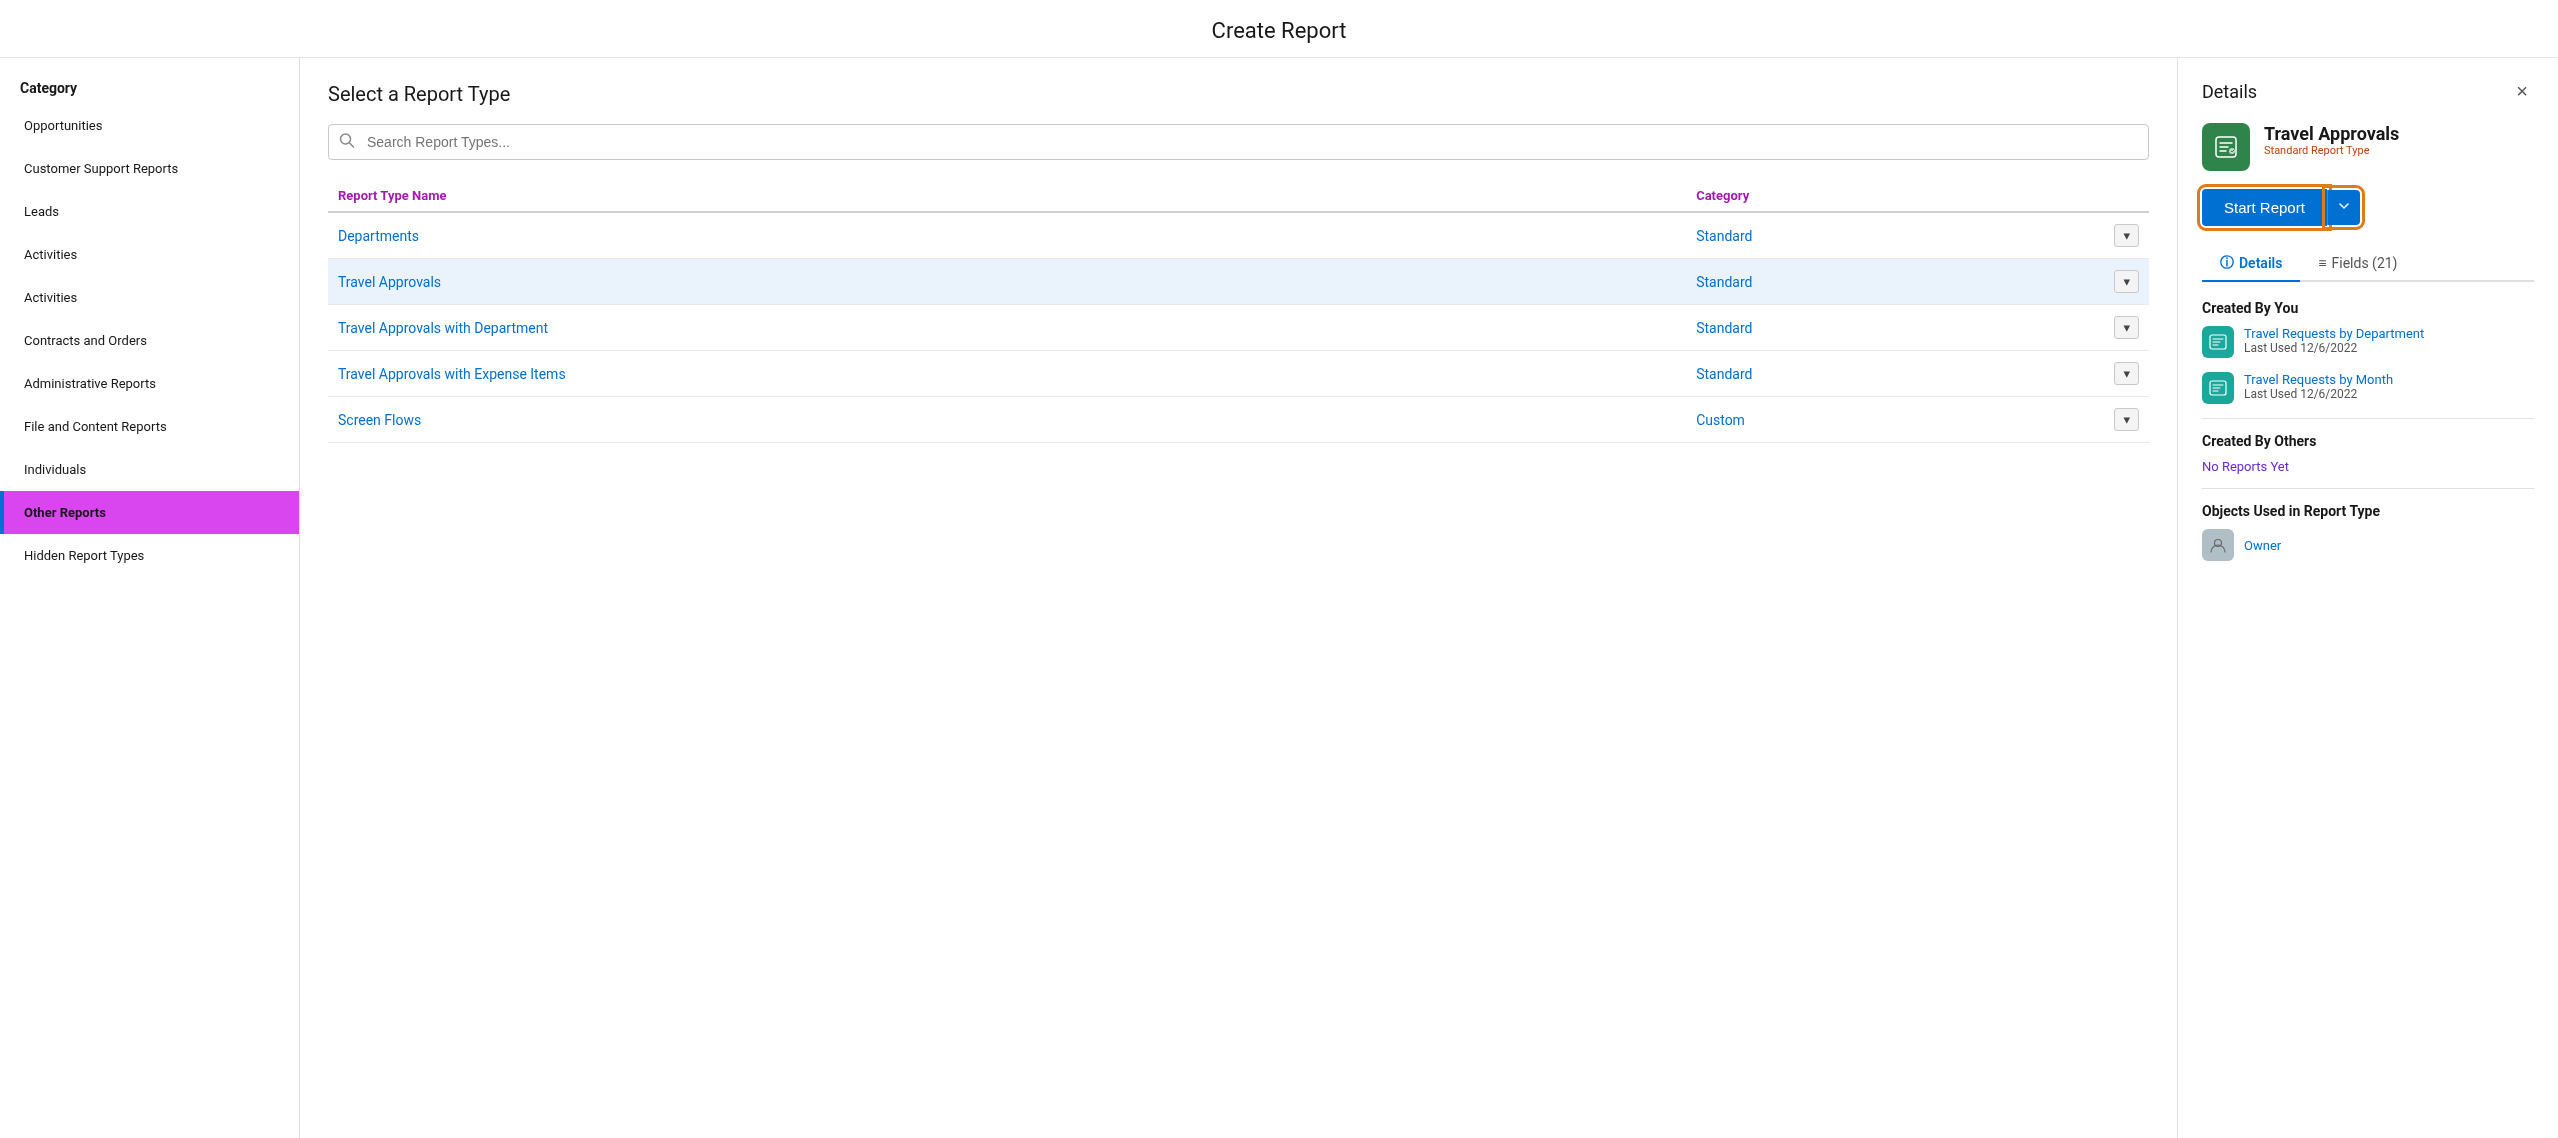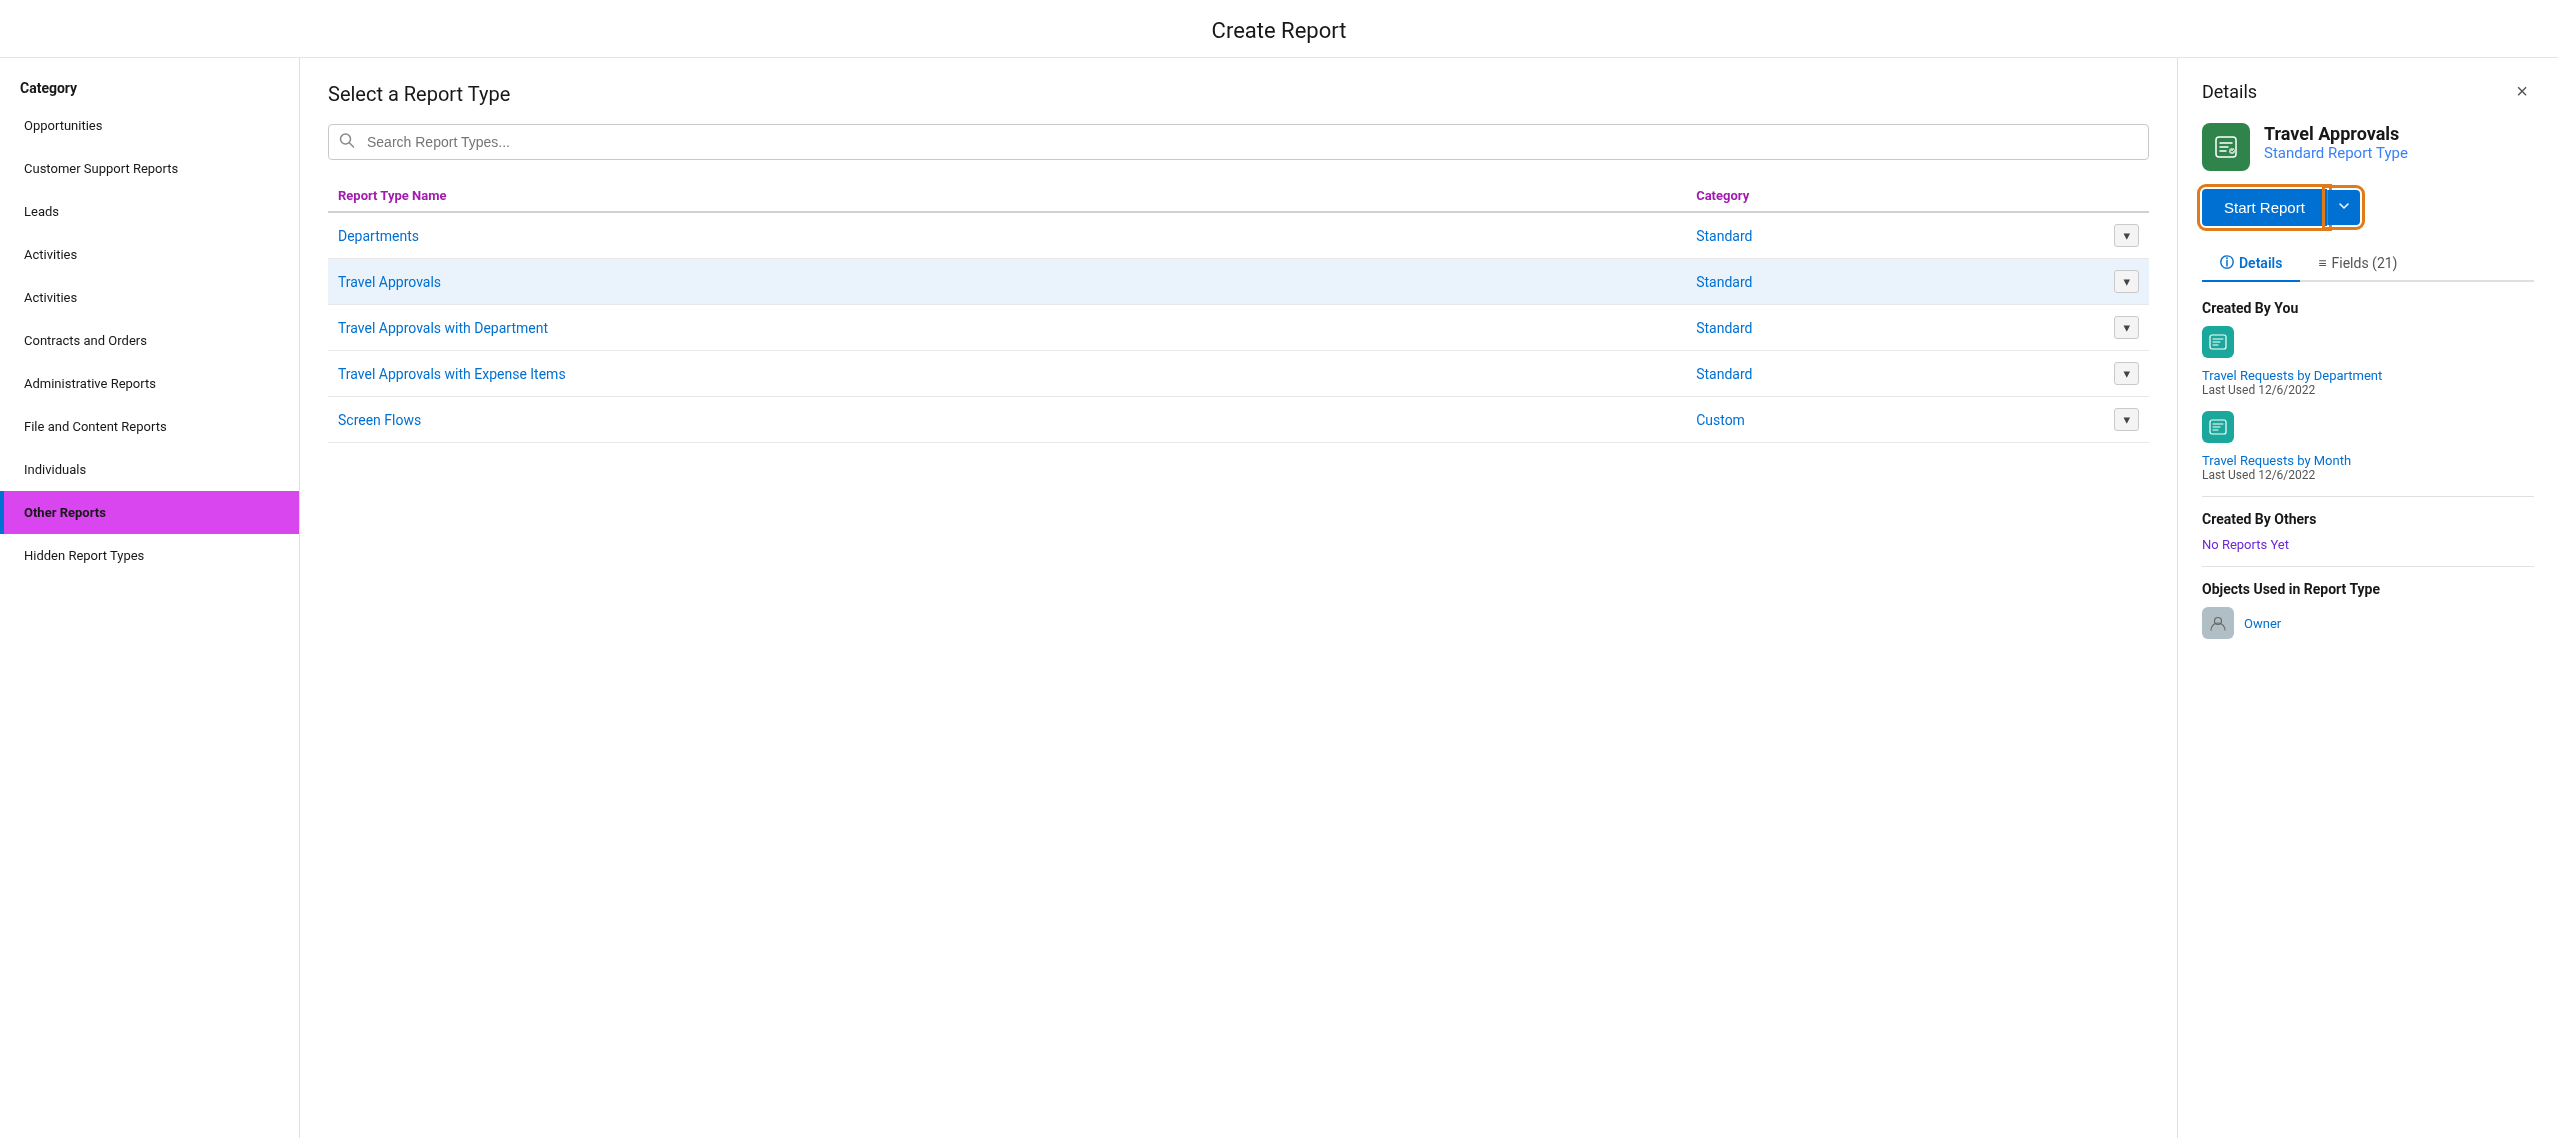"Standard Report Type" .report-type-sub { color: #3b82f6 -> #c2410c; font-size: 15px -> 11px }
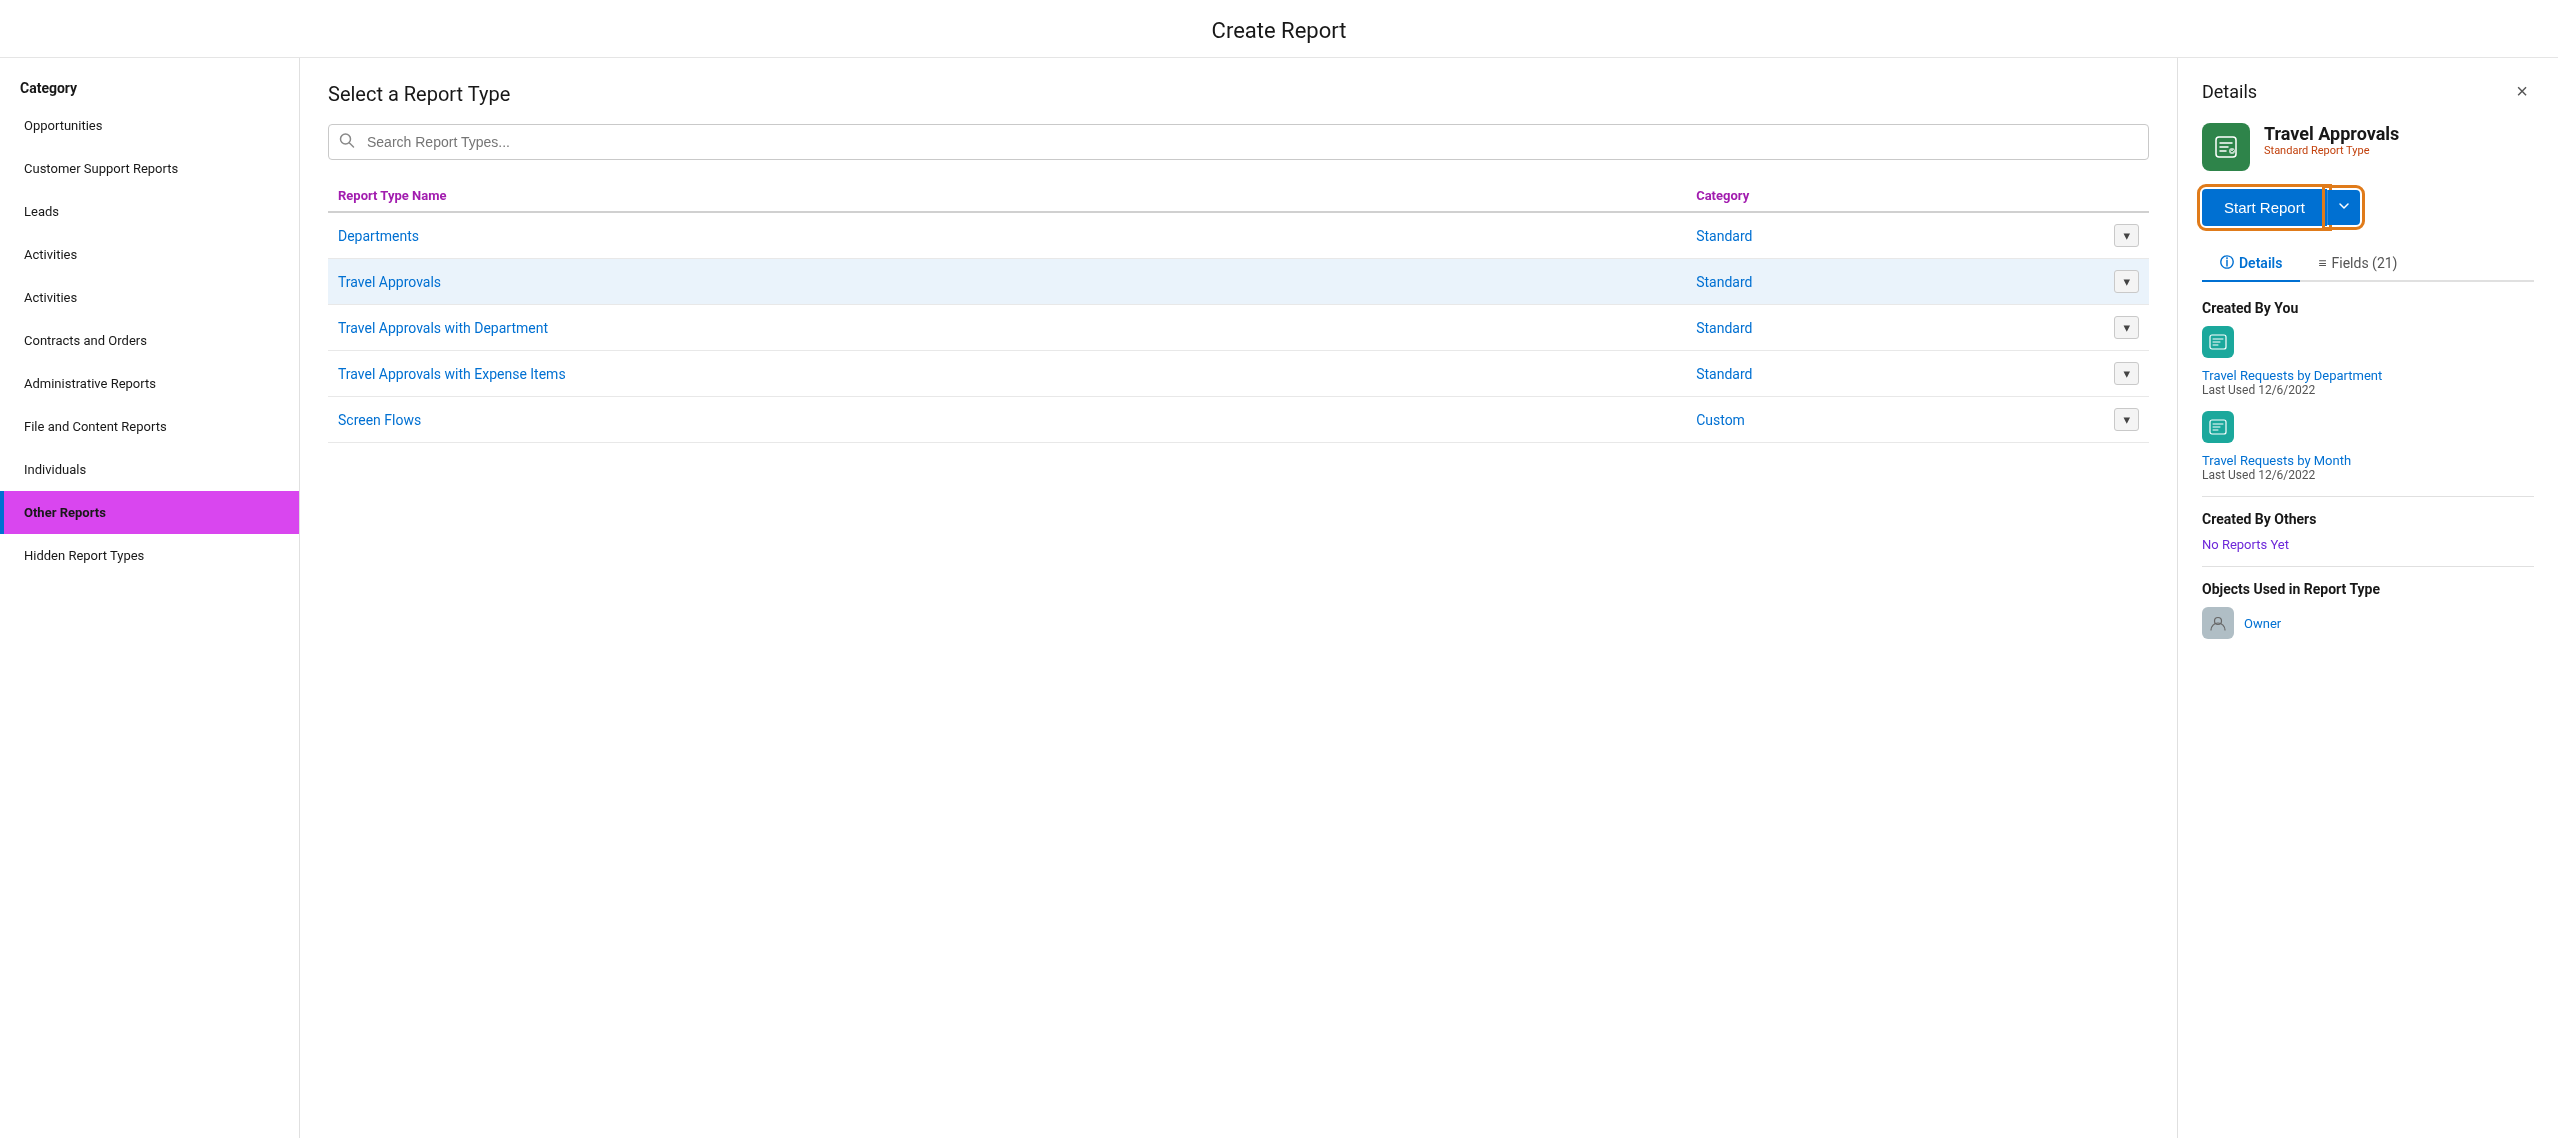"Travel Requests by Department" .report-list-item { flex-direction: column -> none }
